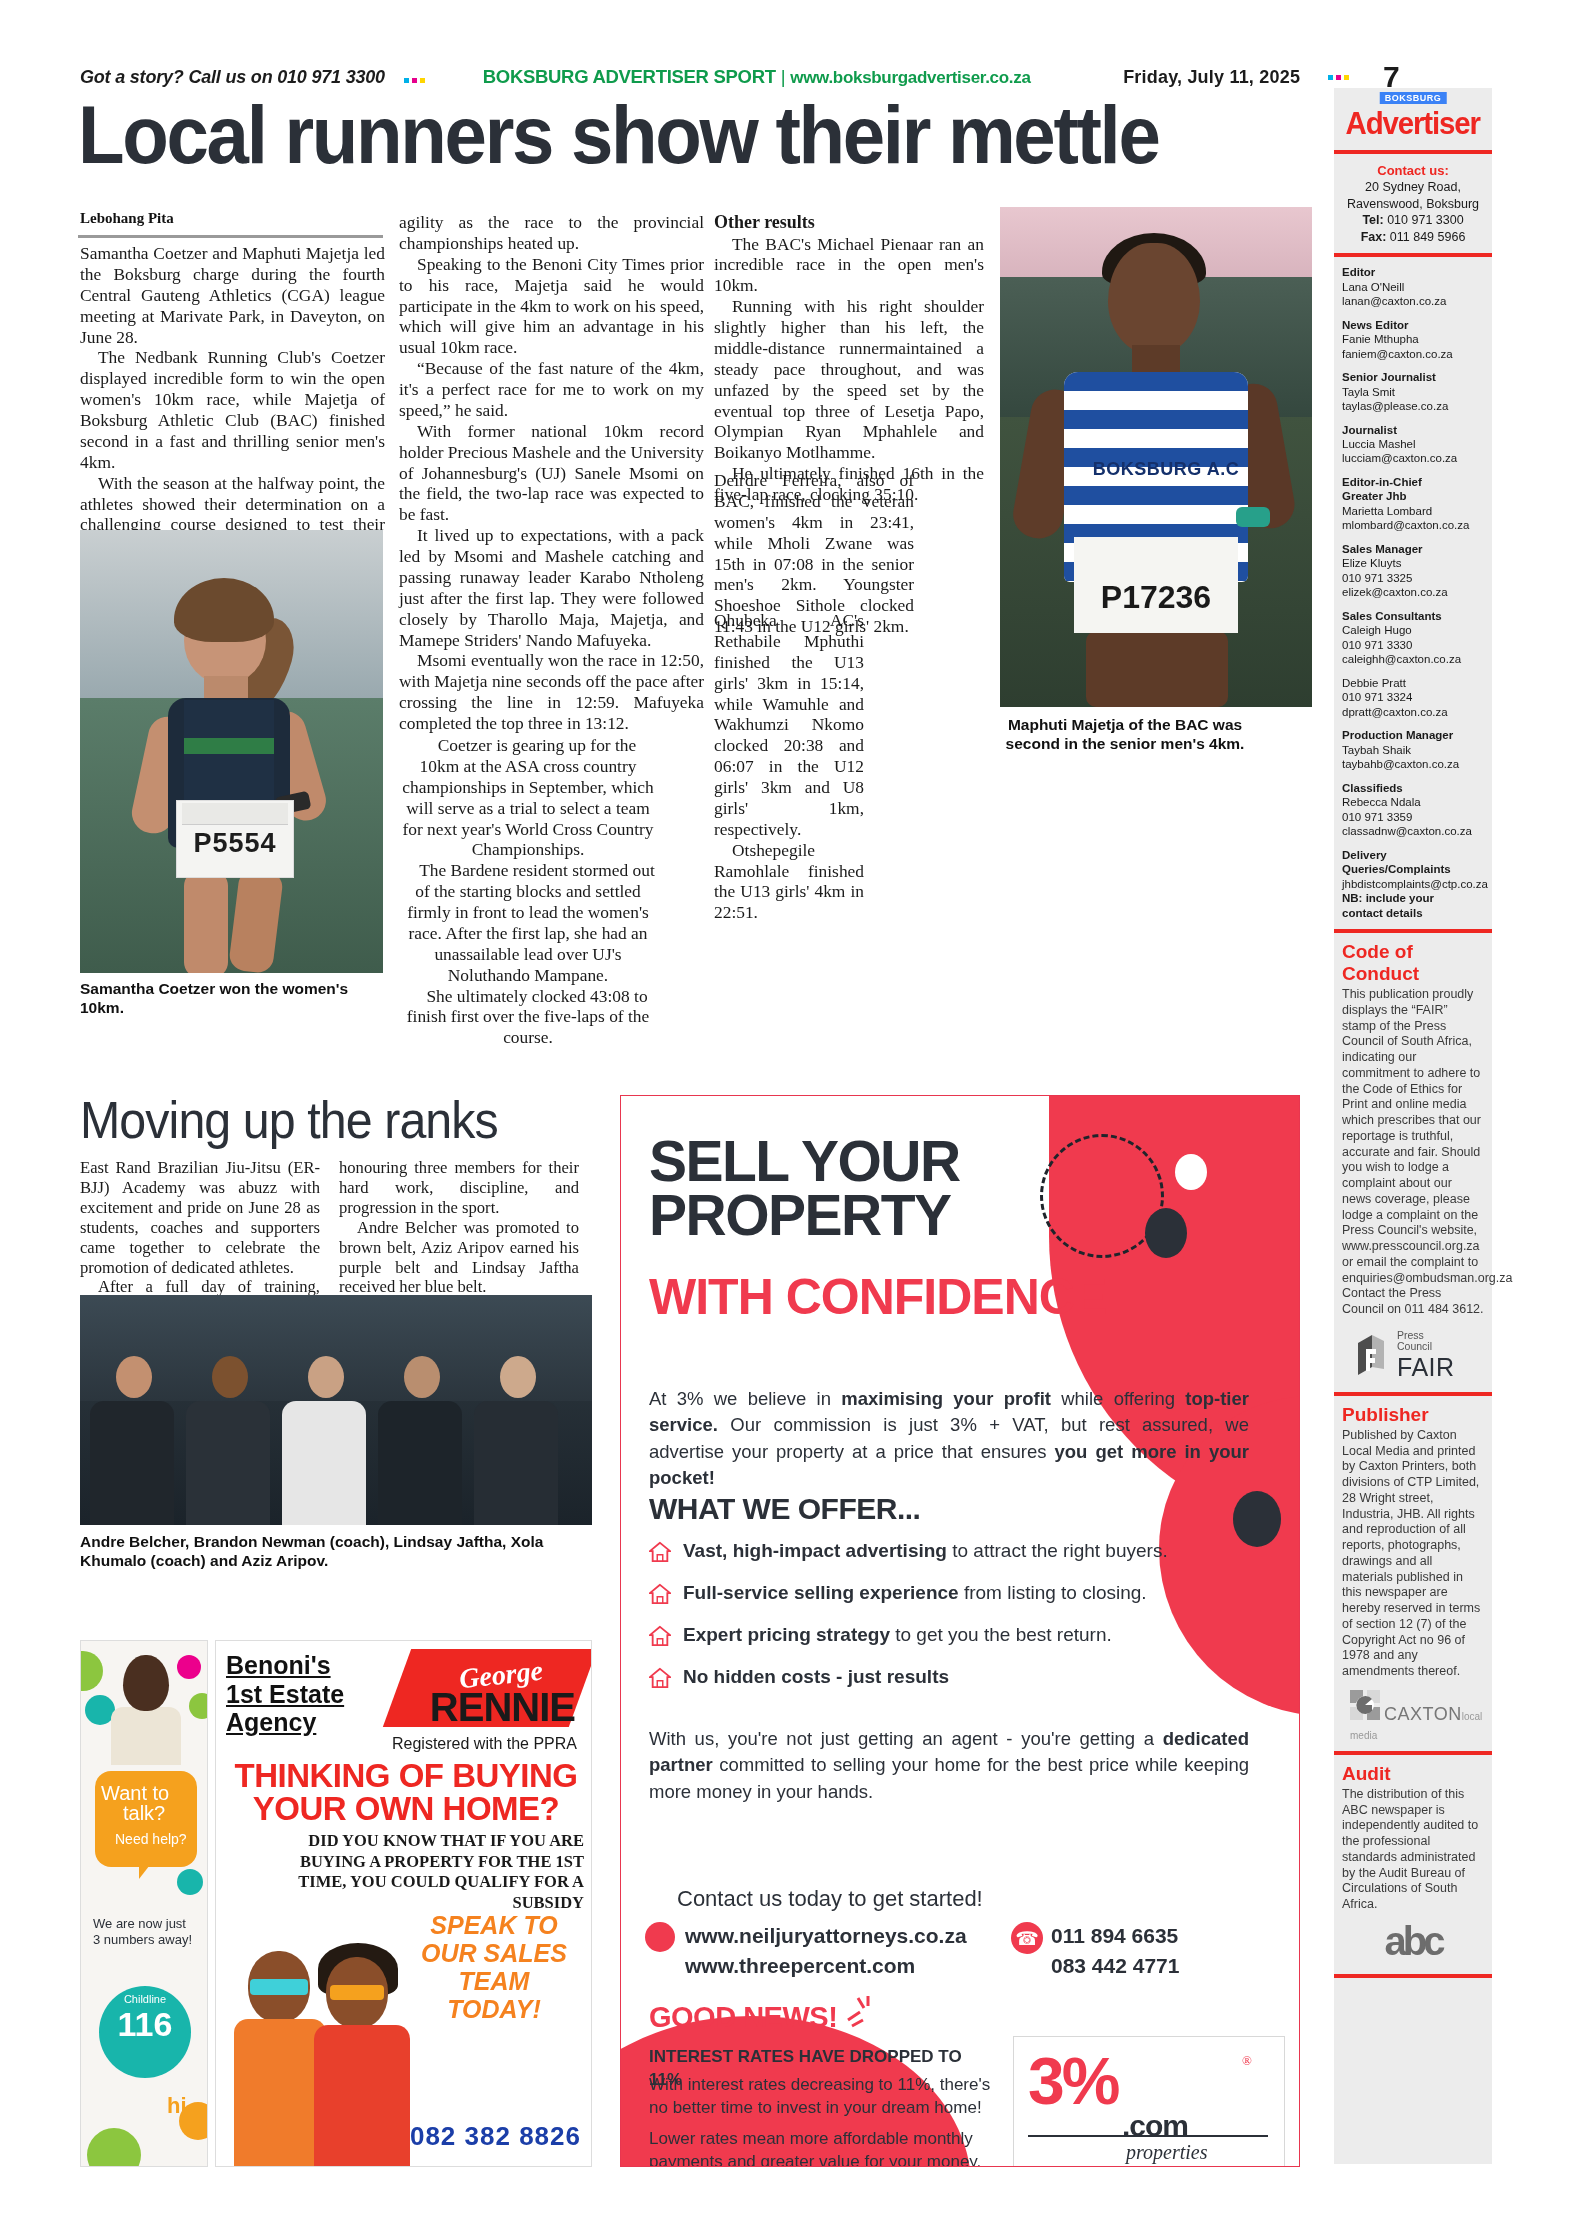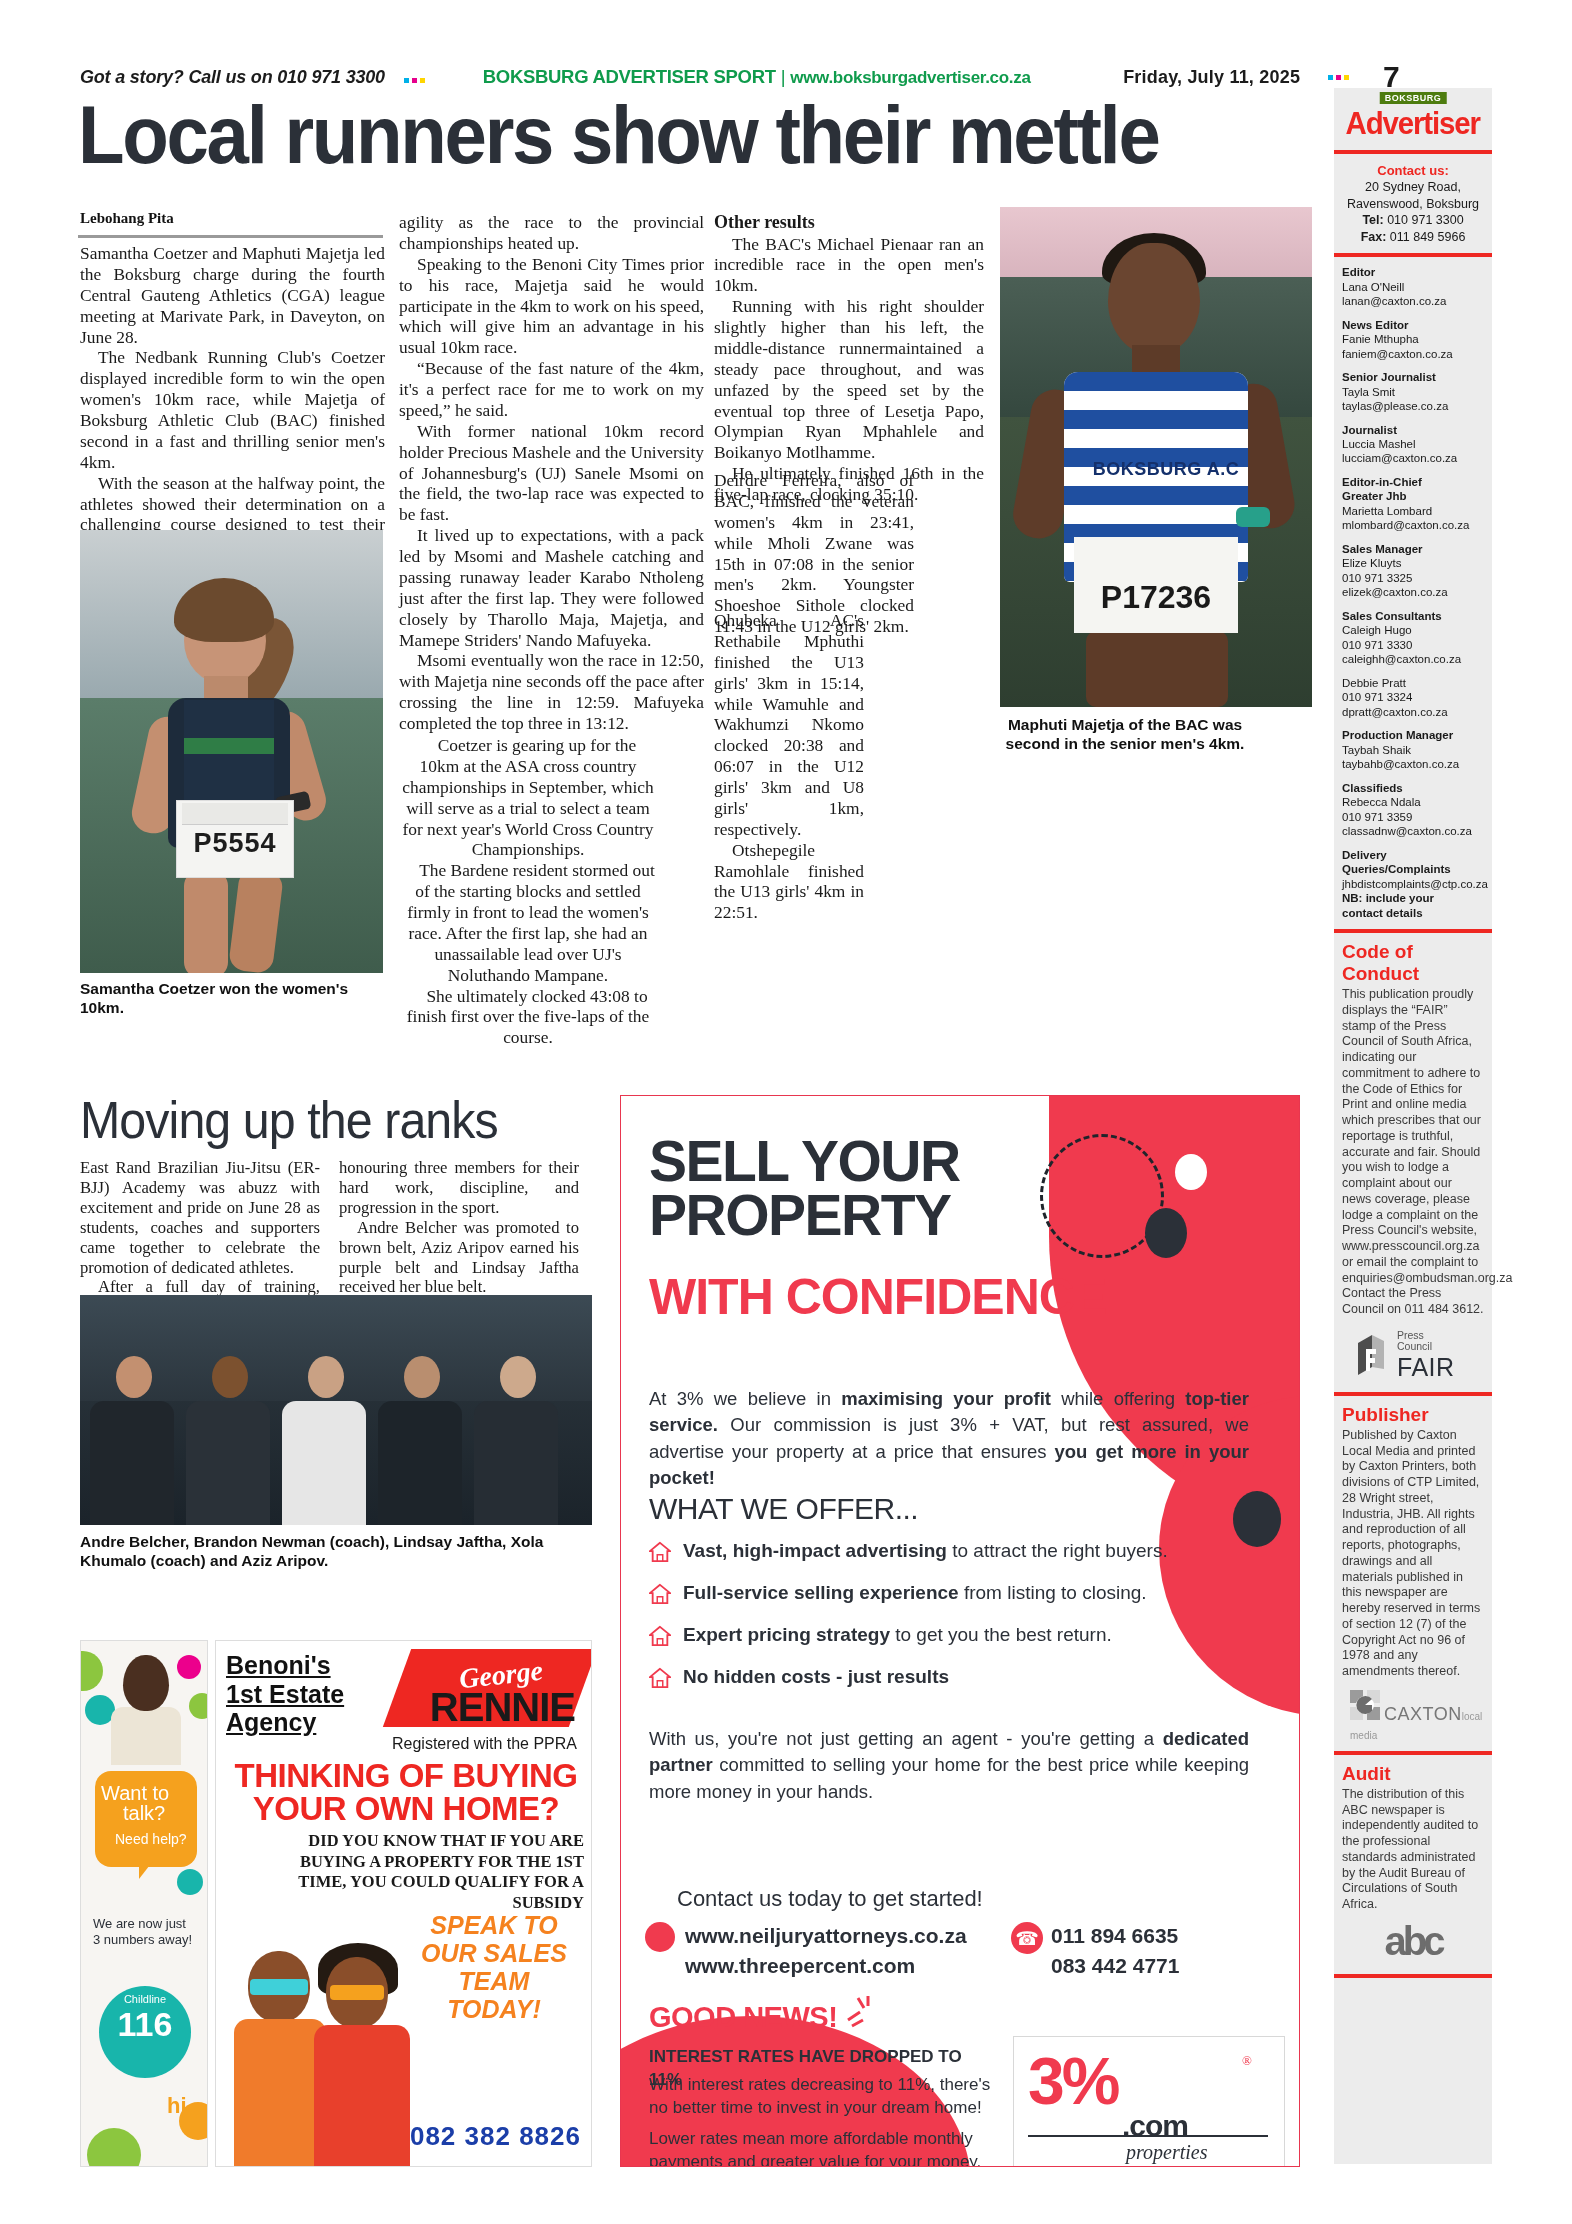"BOKSBURG" .rl-boks { background: #4d7c0f -> #3b82f6 }
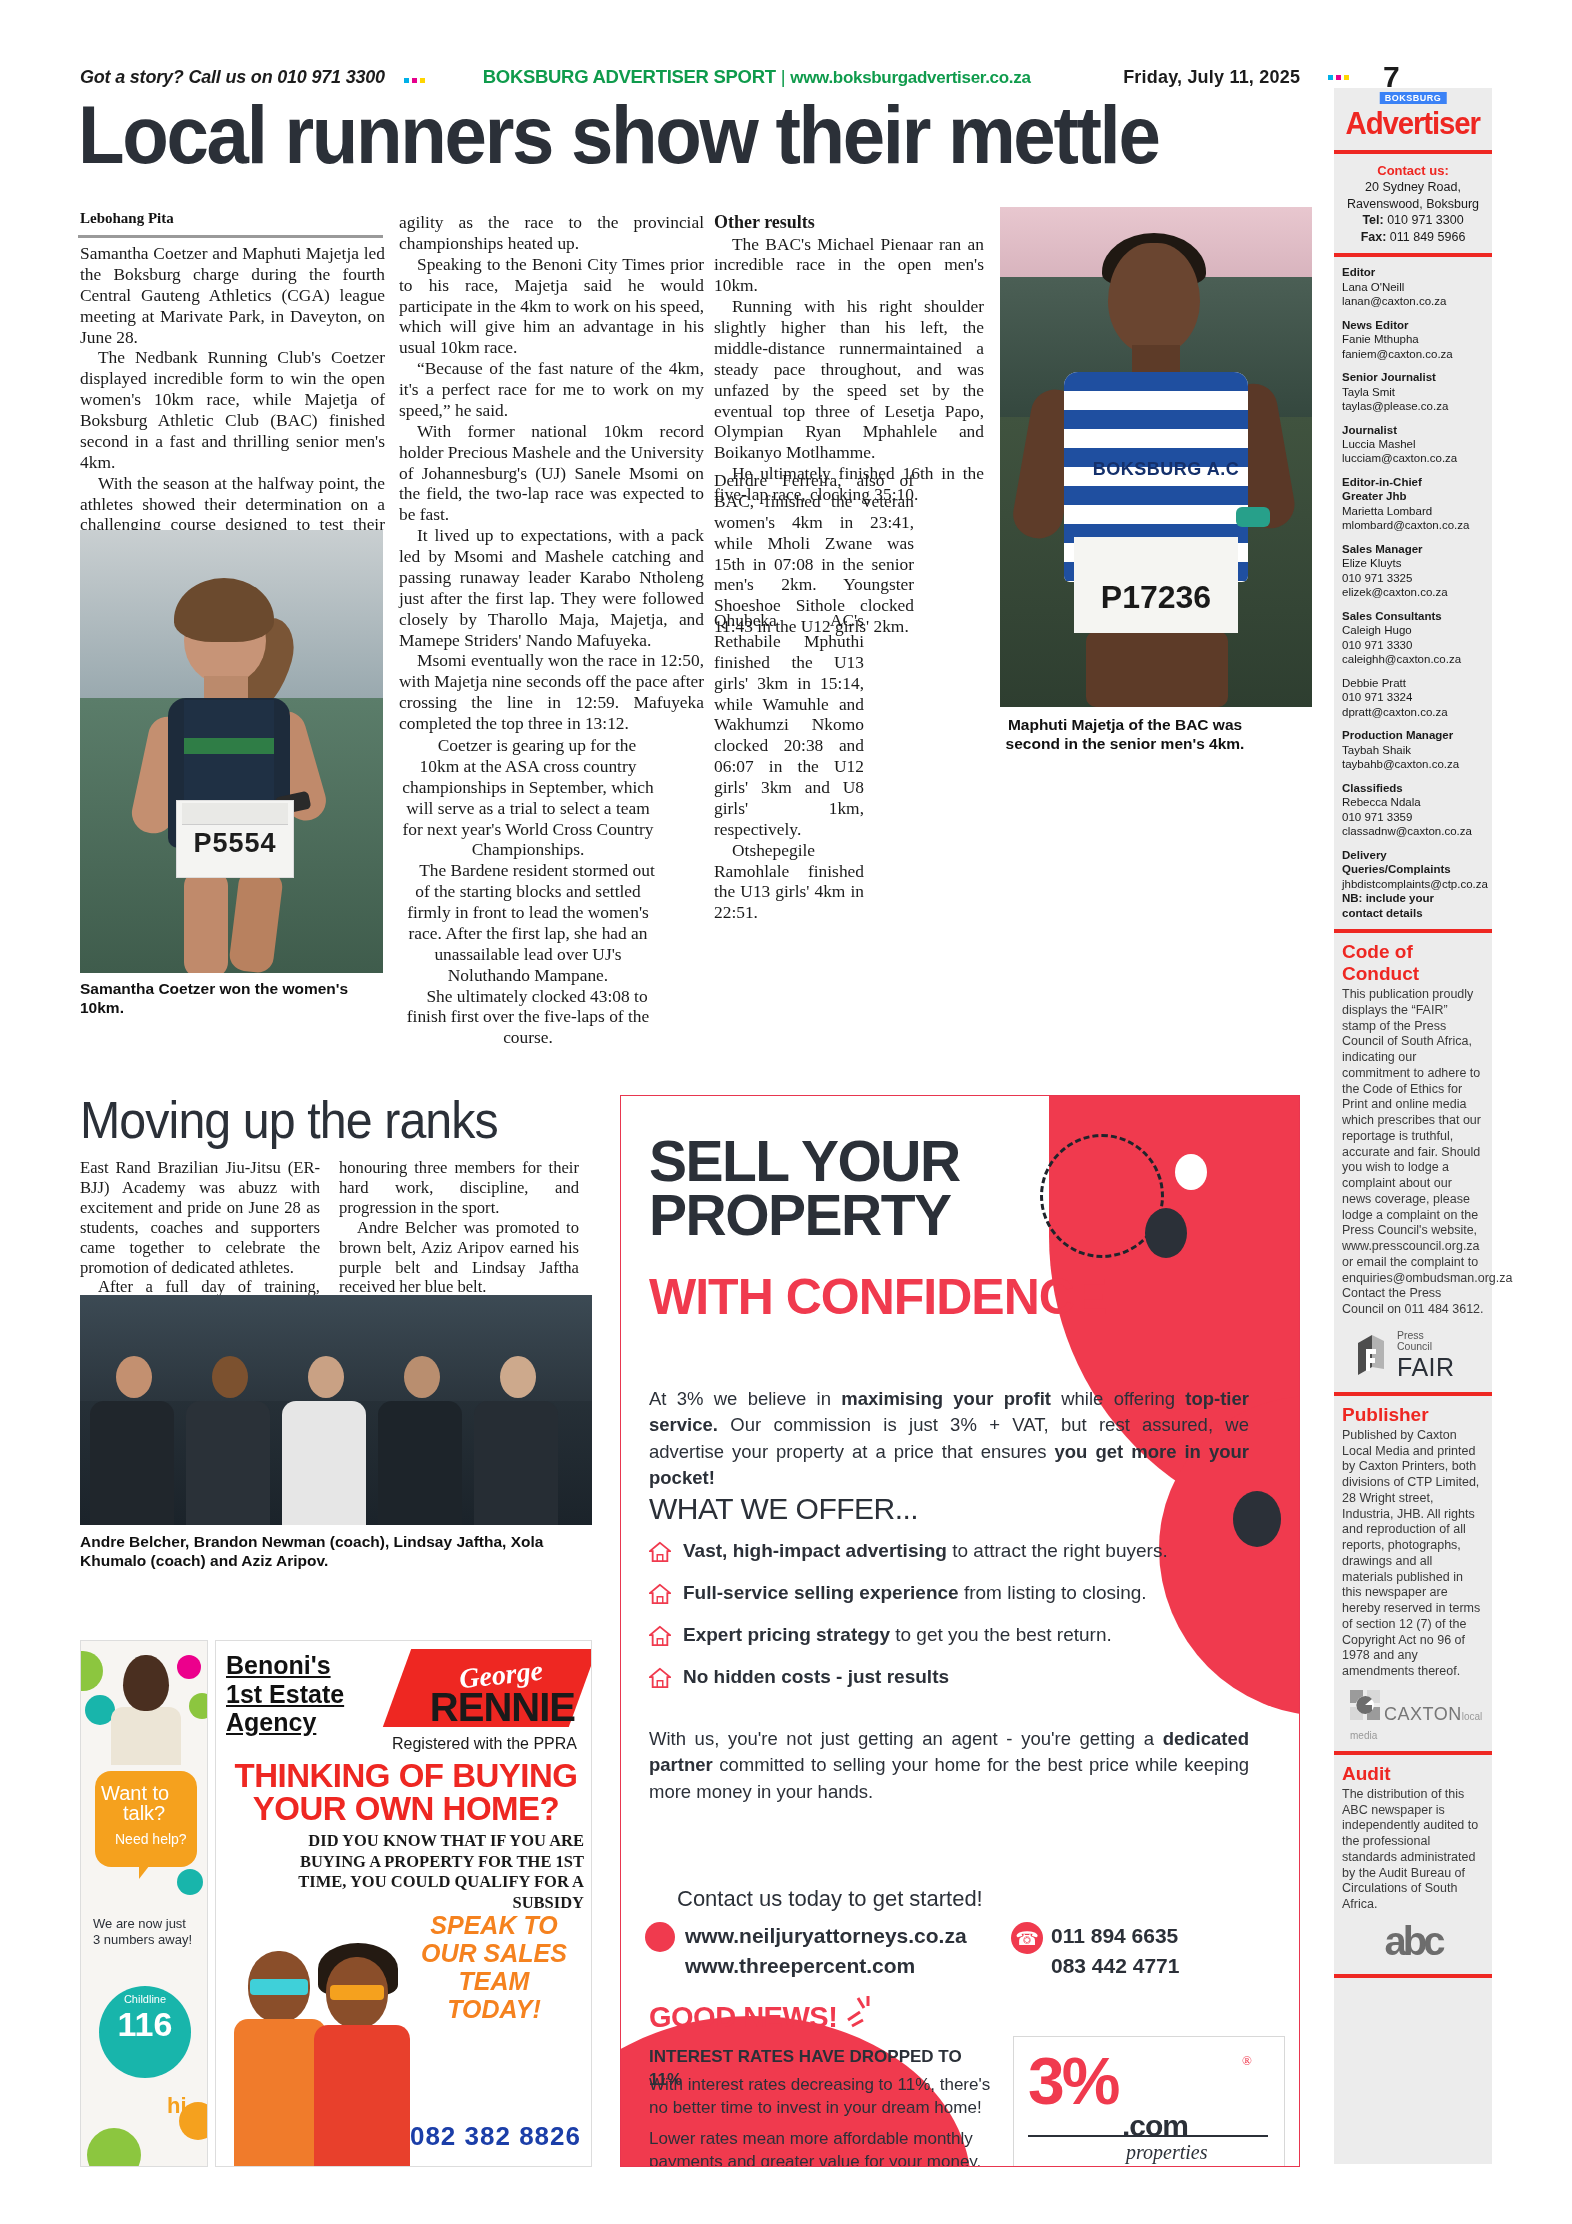"WHAT WE OFFER..." .ad-offer-title { font-weight: 400 -> 700 }
